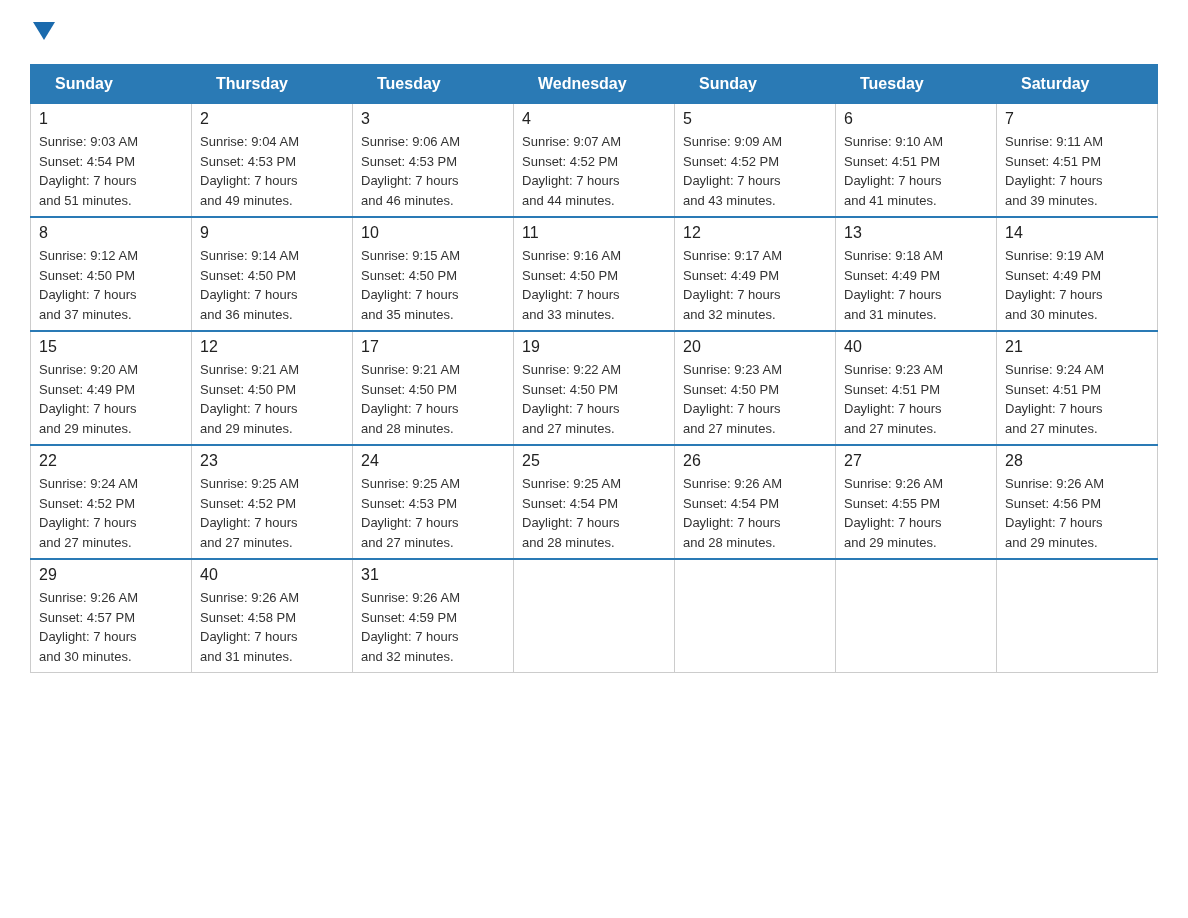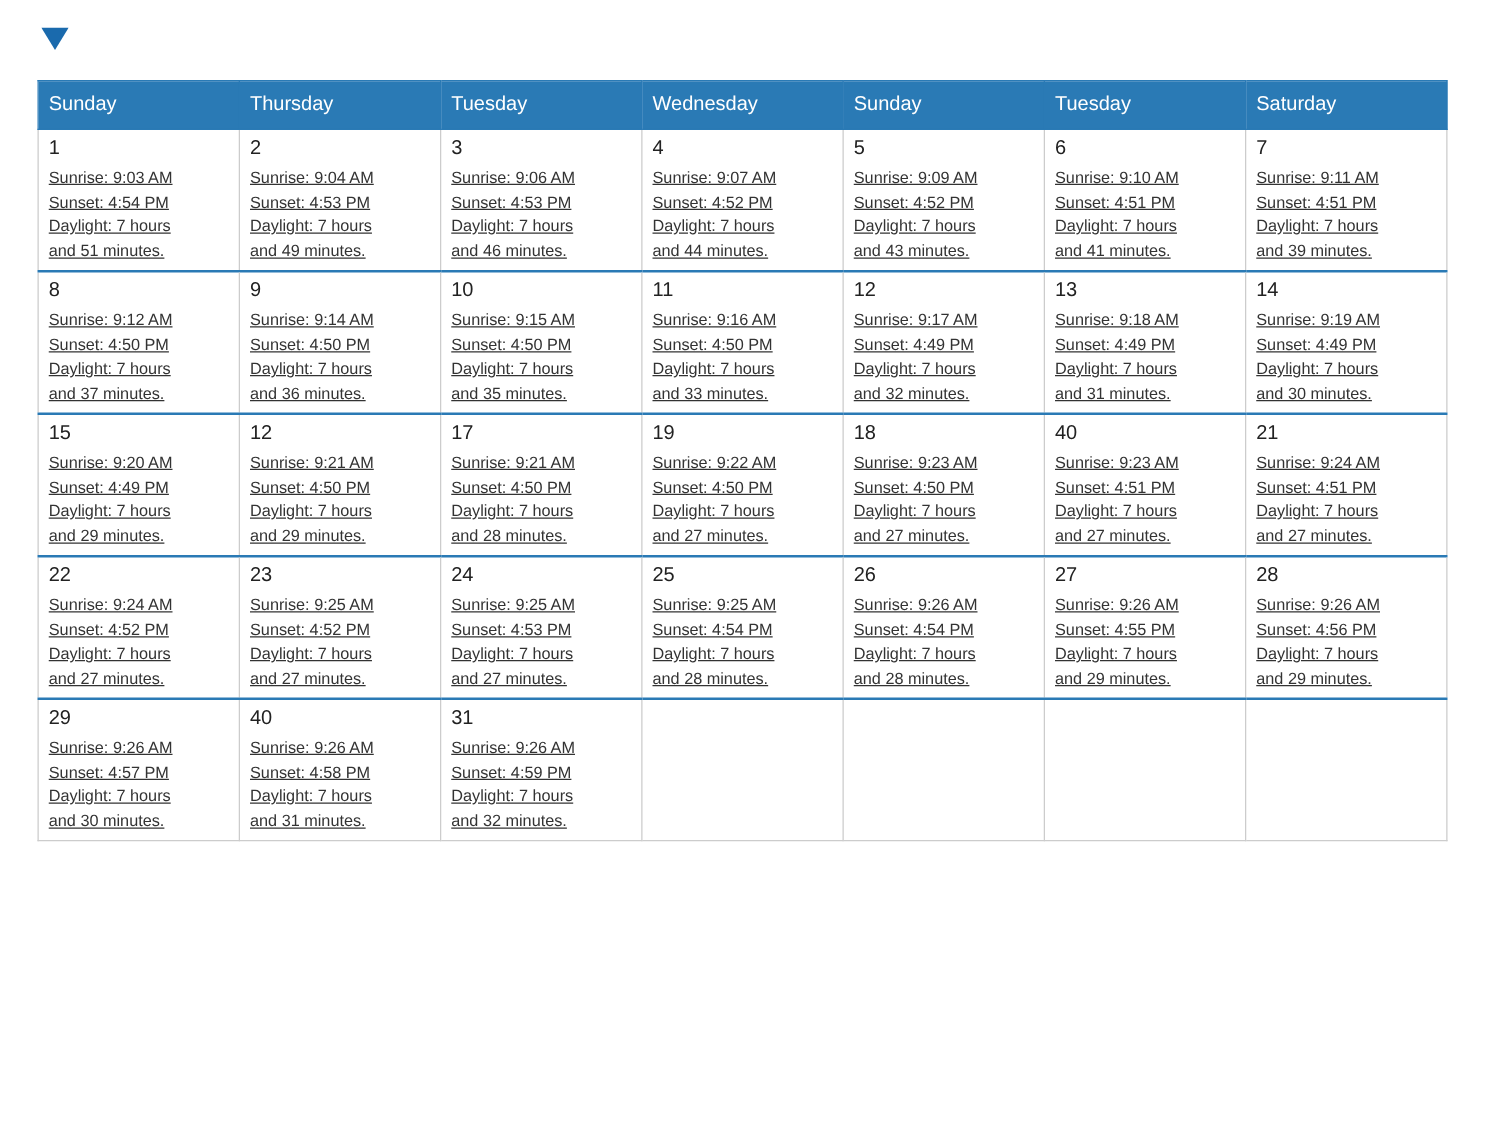"Sunday" .calendar th { font-weight: normal -> bold; padding: 10px 8px -> 10px 24px }
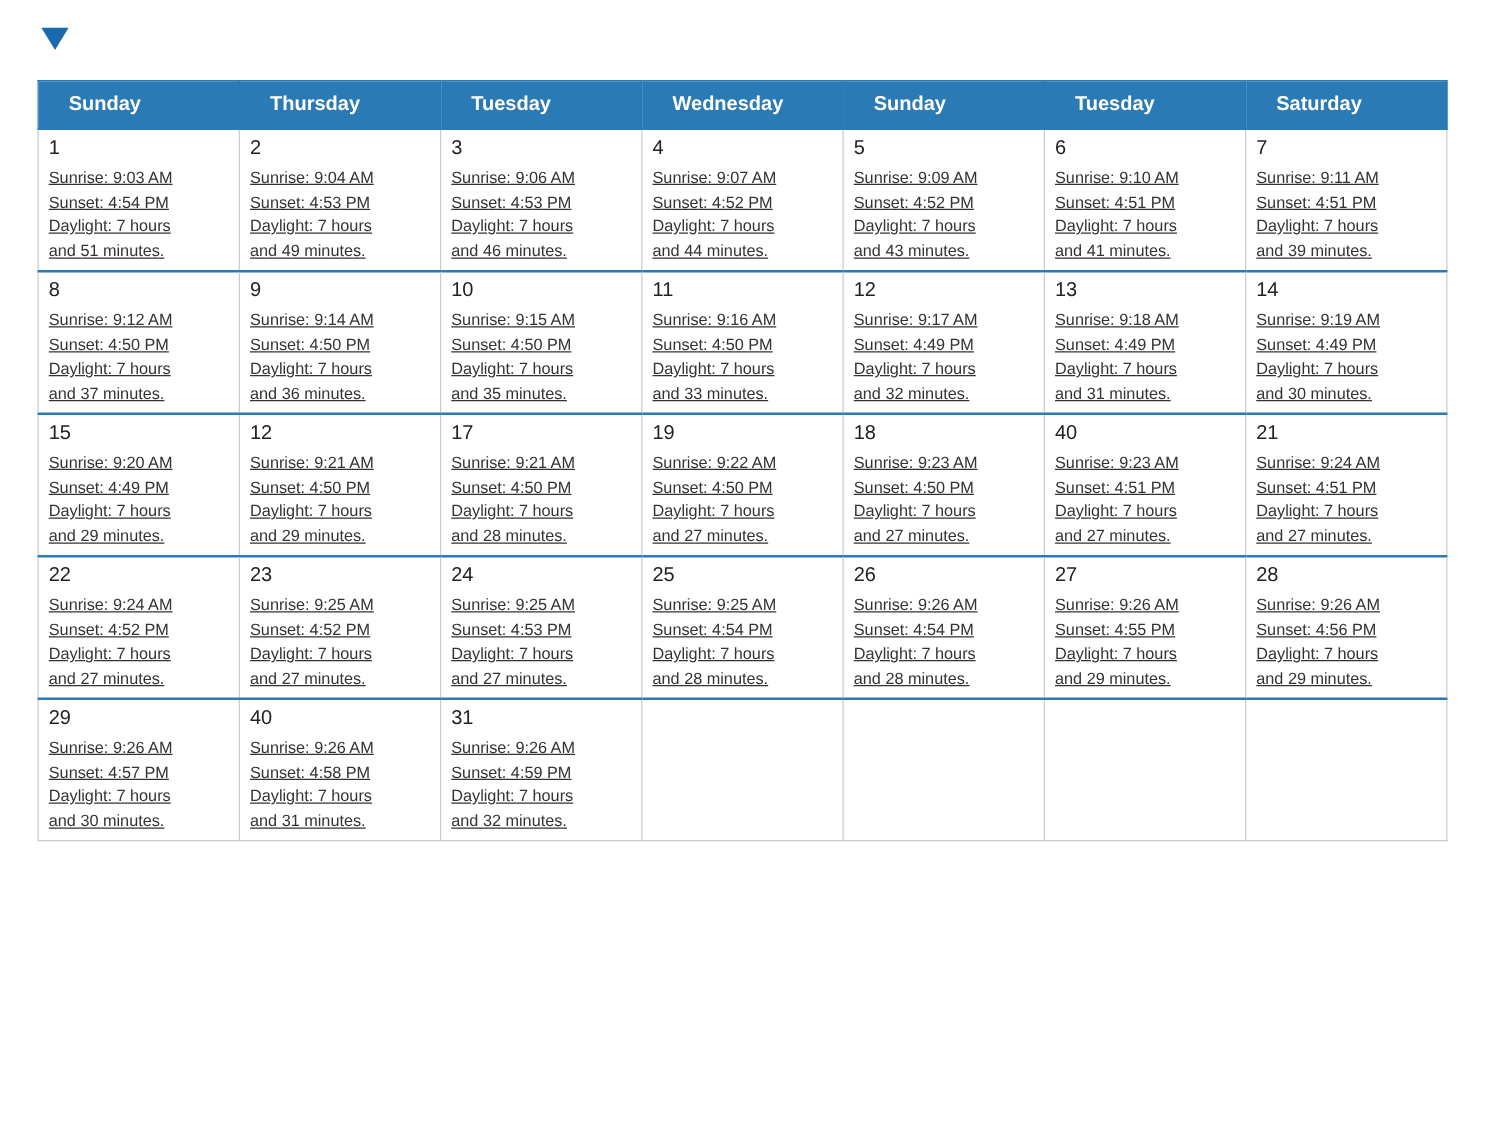"Sunrise: 9:03 AM" .day-info { text-decoration: underline -> none }
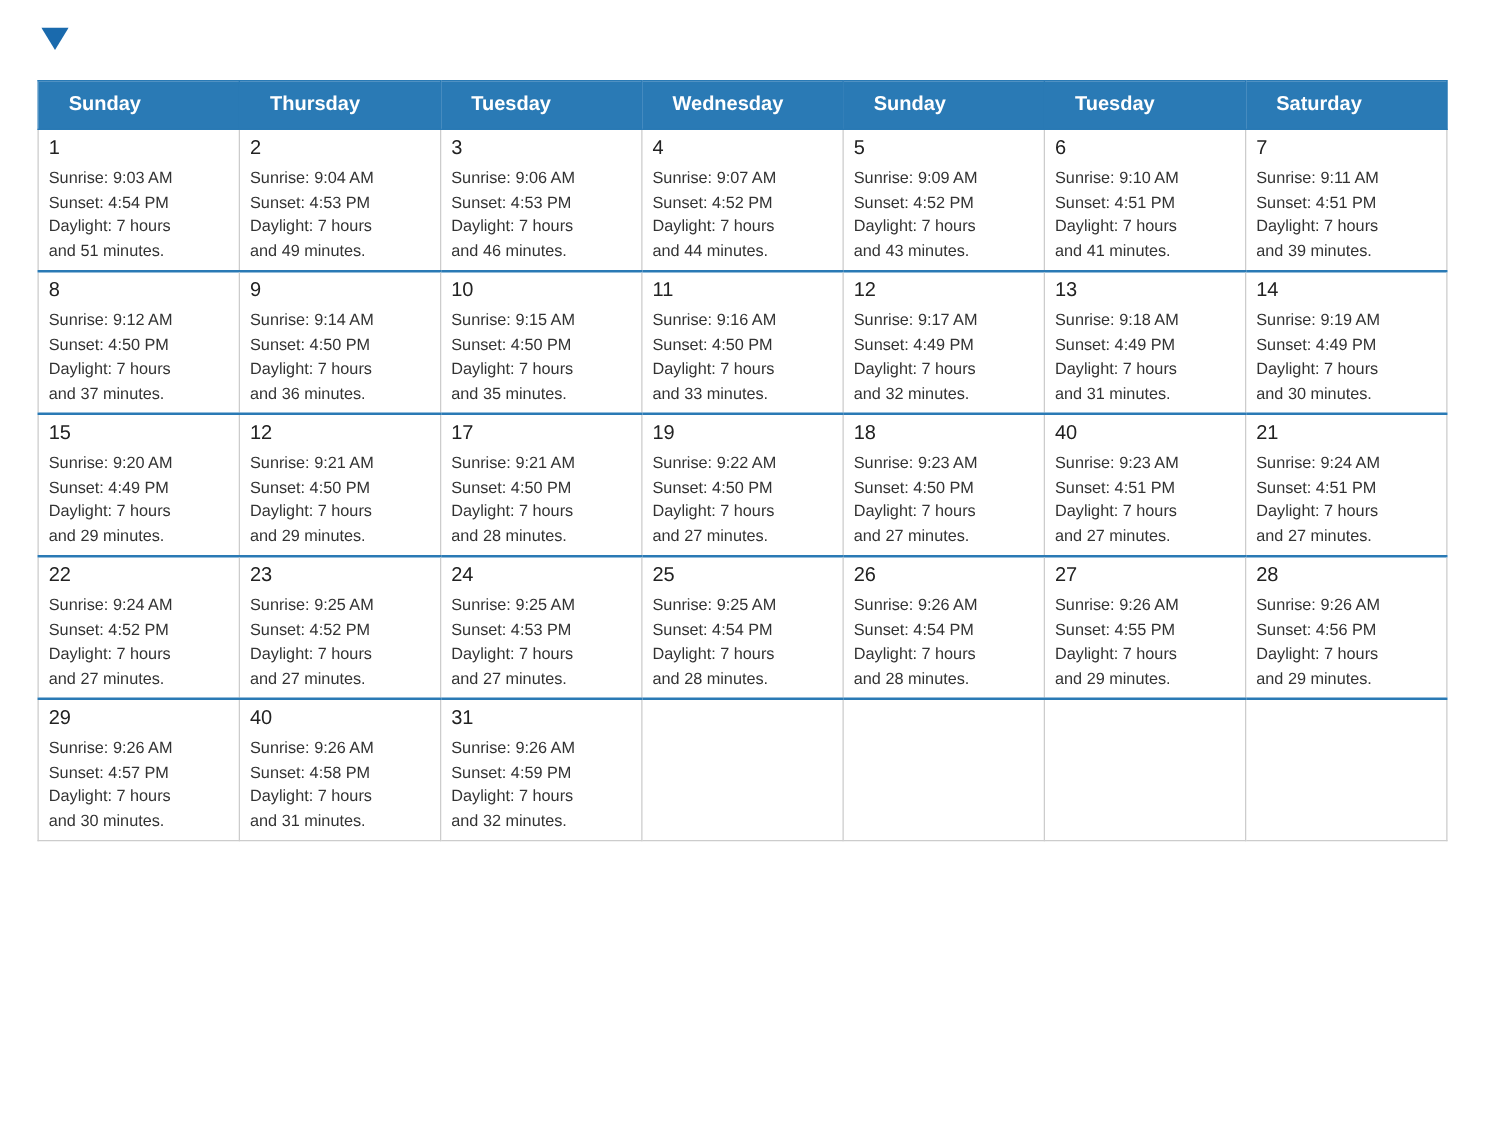"18" div.day-number { text: 18 -> 20 }
